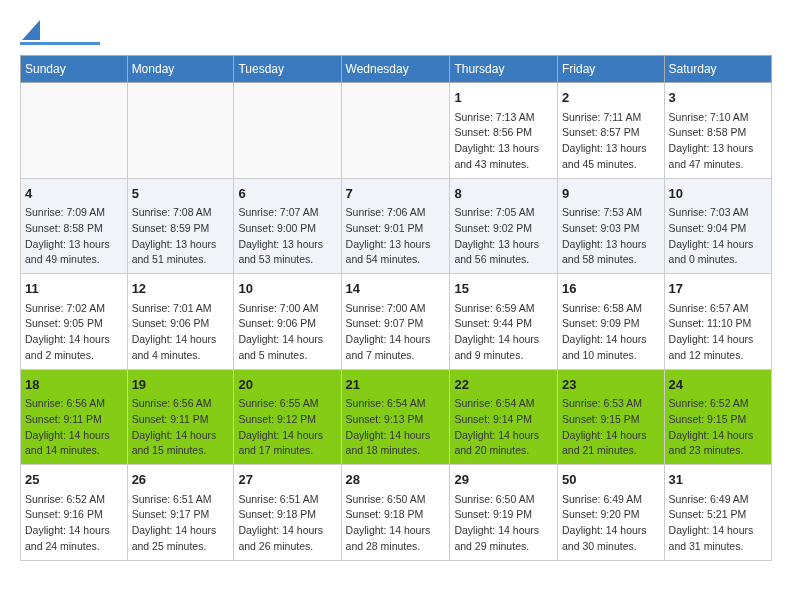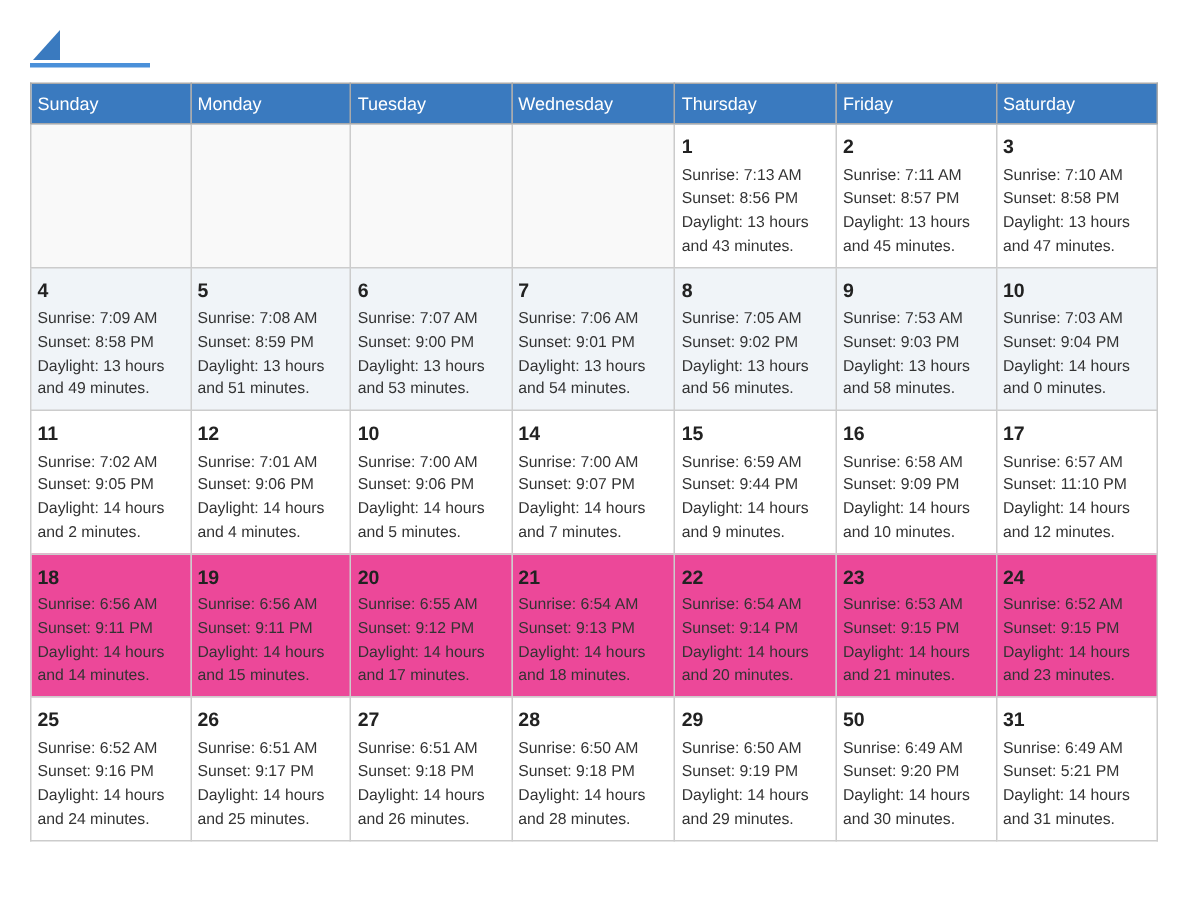"18" tr { background: #ec4899 -> #84cc16 }
